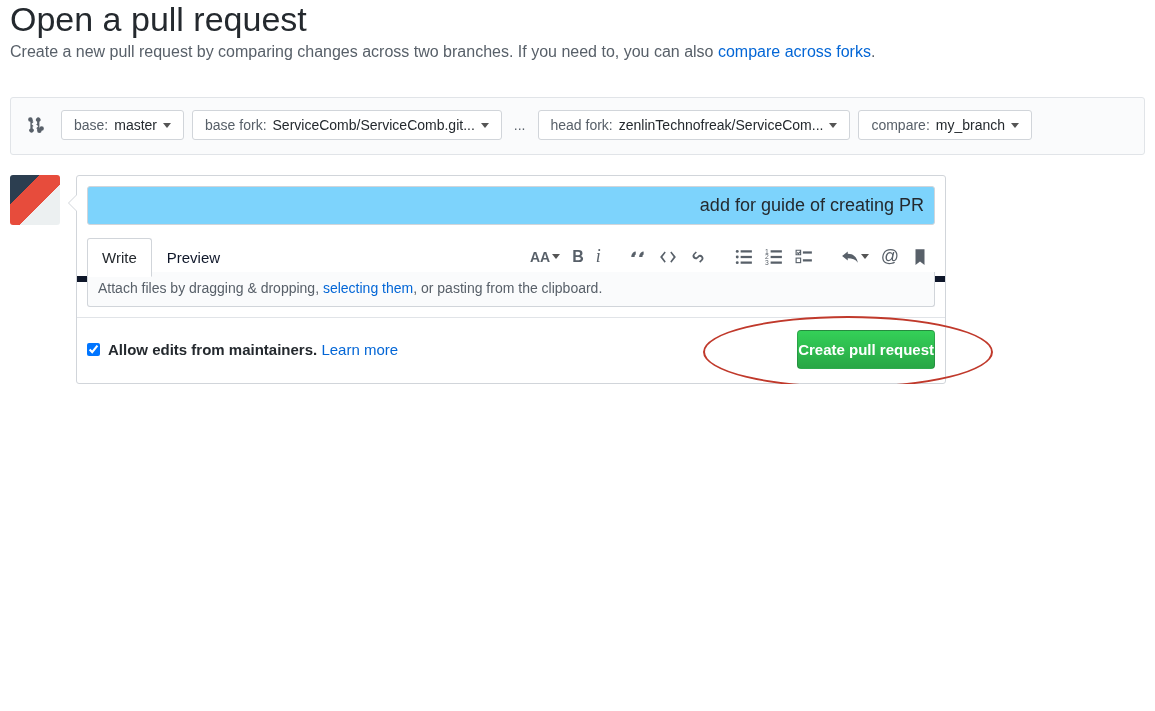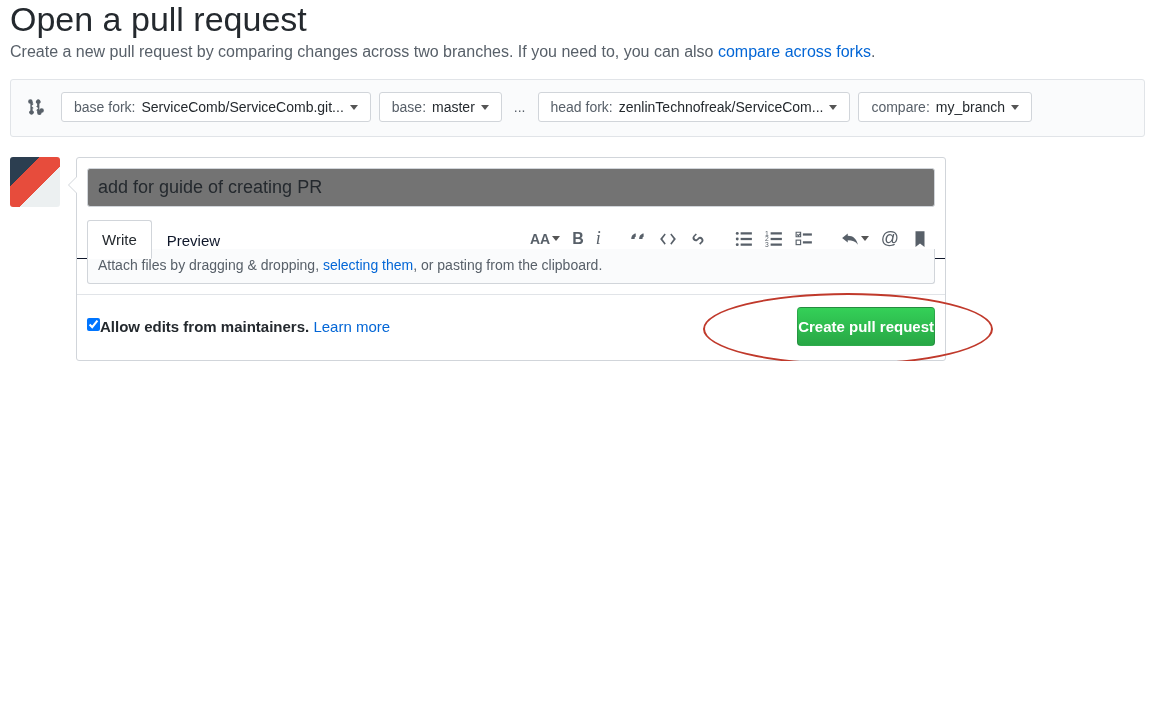"Create a new pull request" .subtitle { margin-bottom: 18px -> 36px }
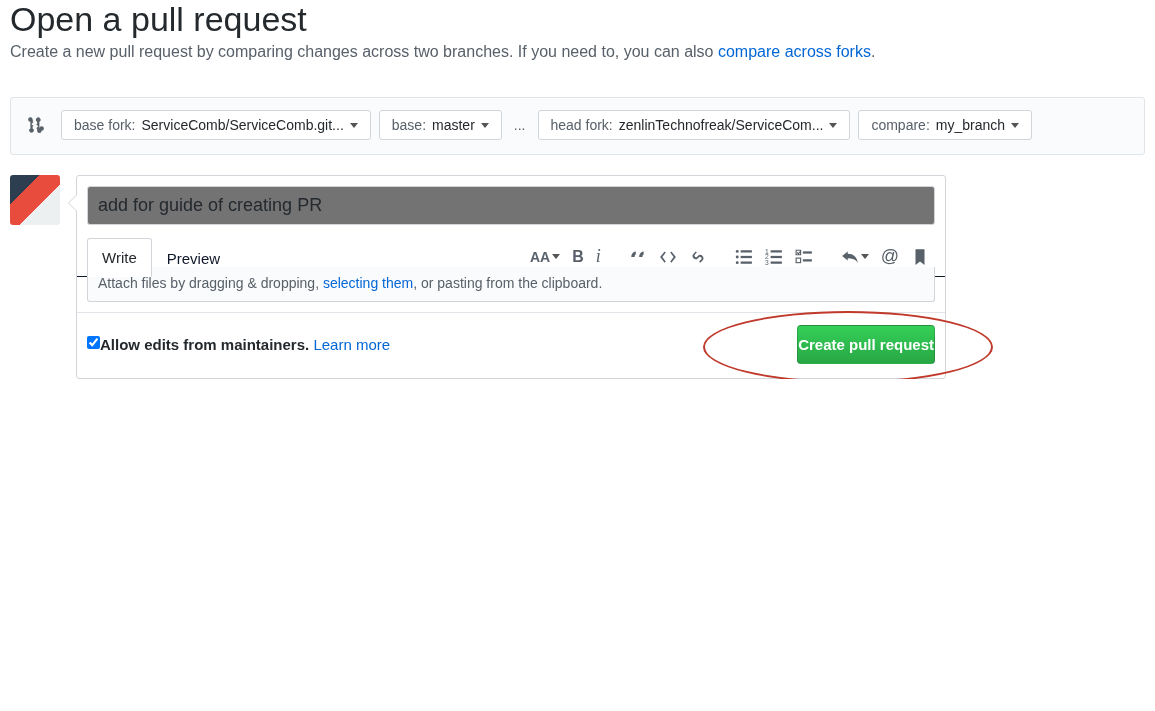"base fork:" div.select-menu { order: before "base:" -> after "base:" }
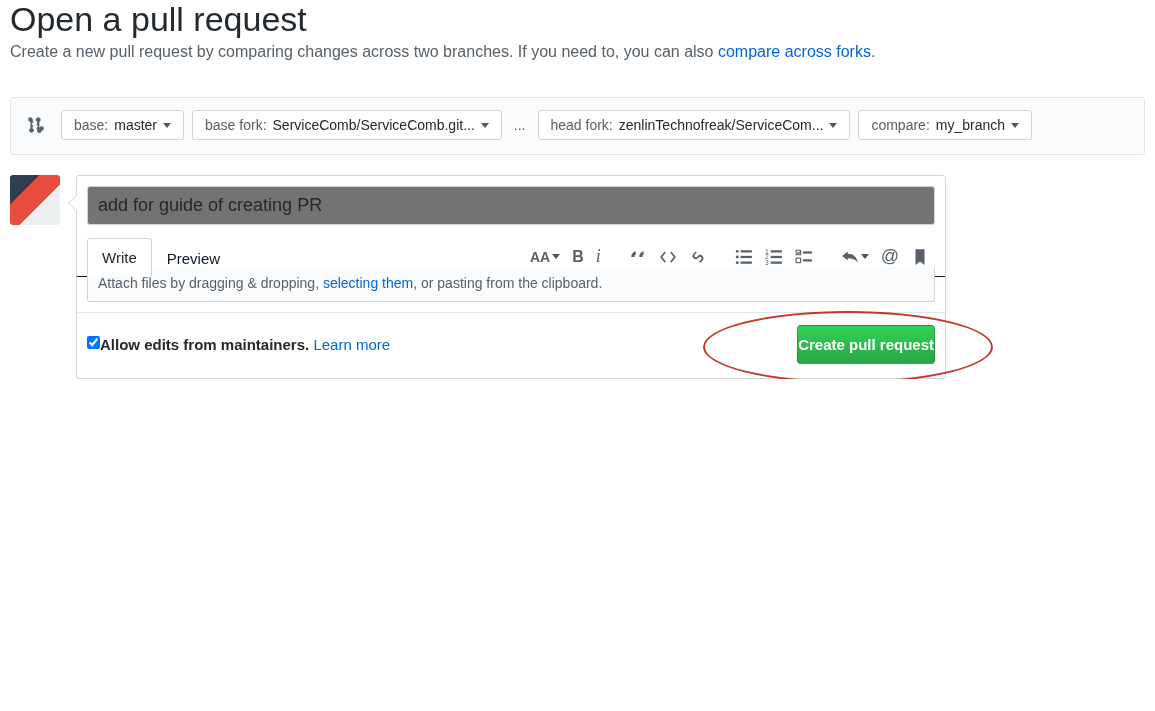"add for guide of creating" .title-input { background: #737373 -> #7dd3fc; text-align: none -> right }
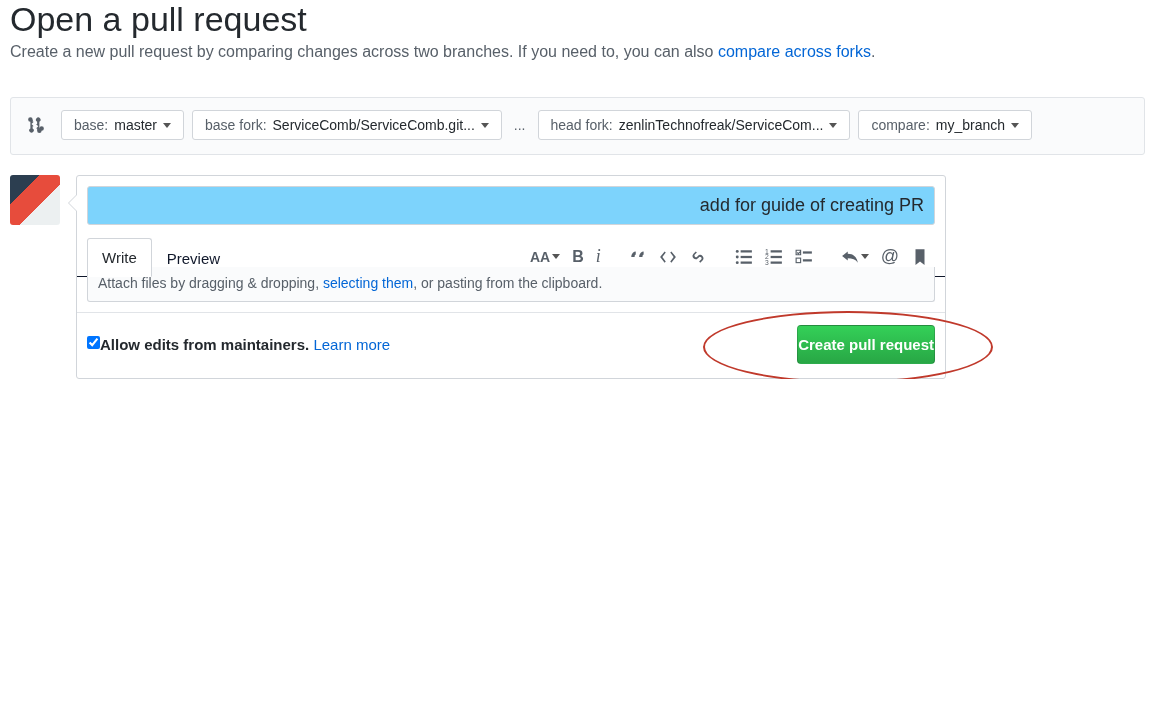"Write" .tabs-row { align-items: center -> none; border-bottom: 1px solid #0f172a -> 6px solid #0f172a }
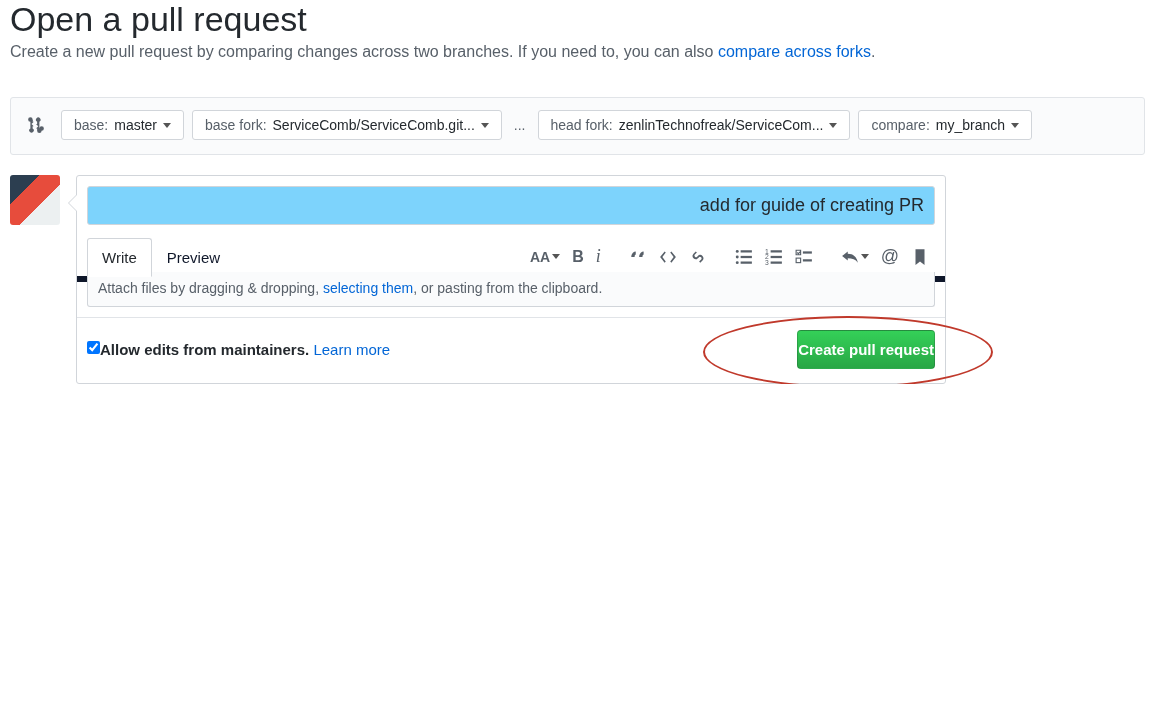"Allow edits from maintainers. Learn" .allow-edits { align-items: flex-start -> center; gap: 0 -> 8px }
